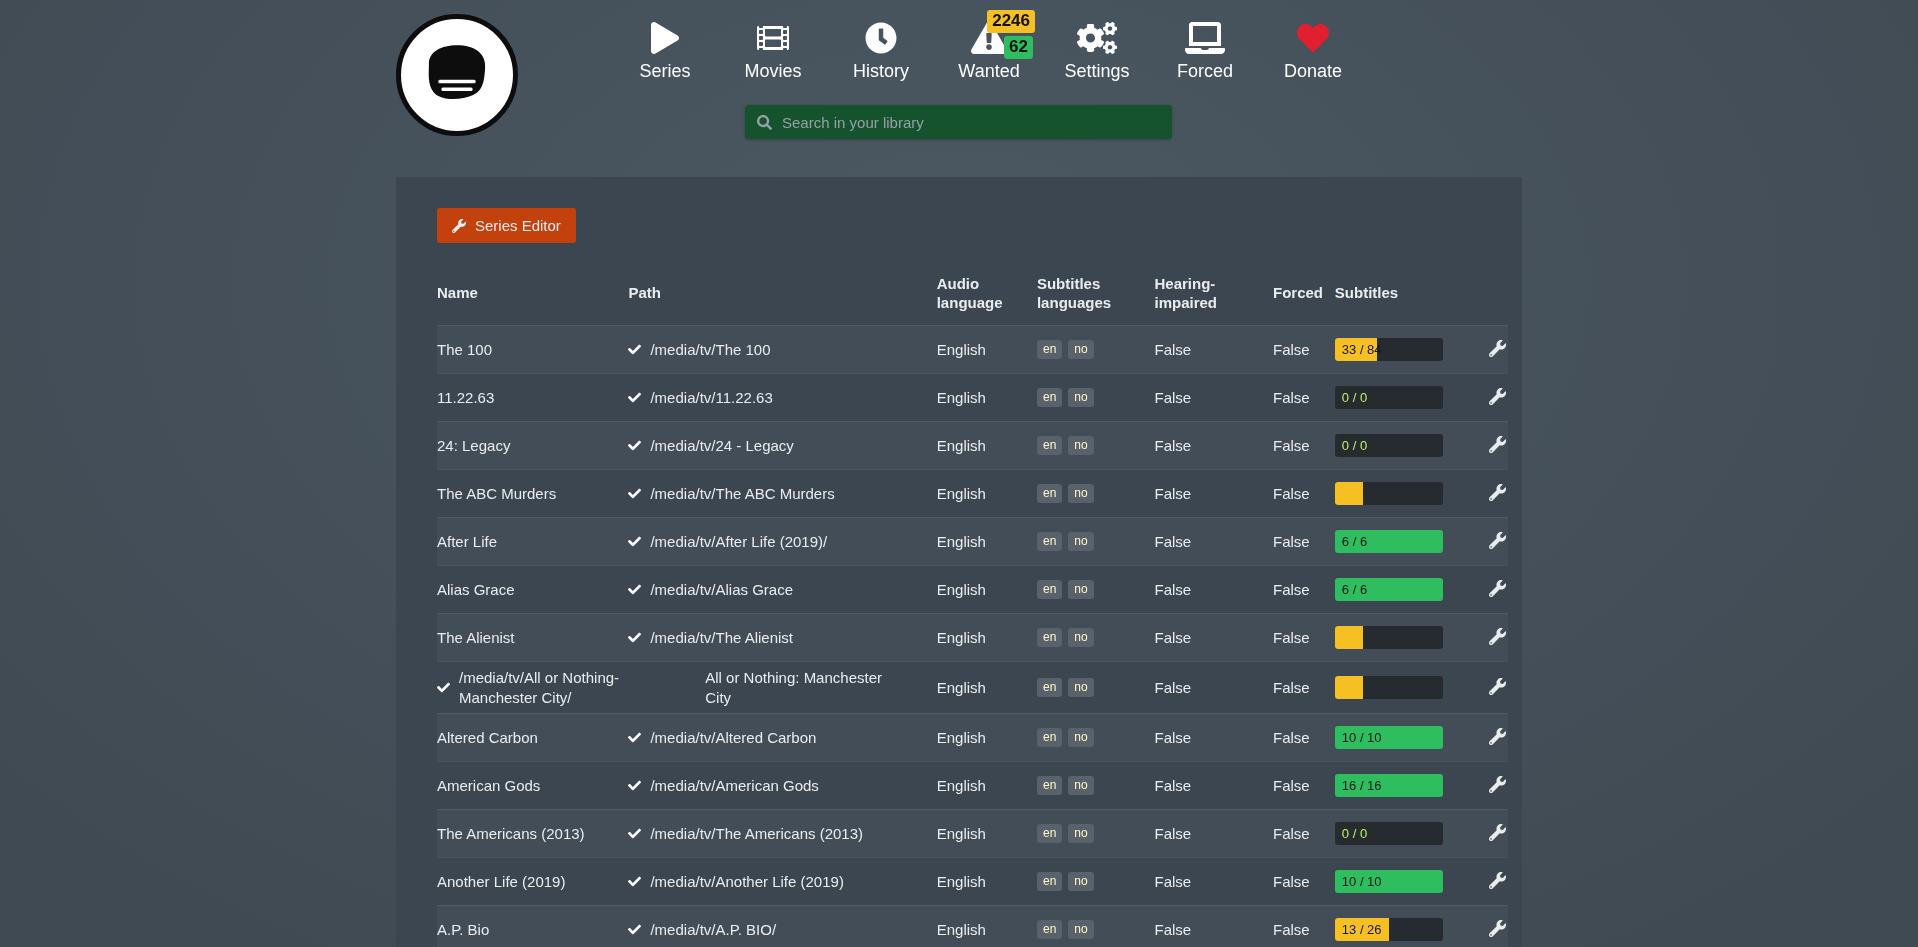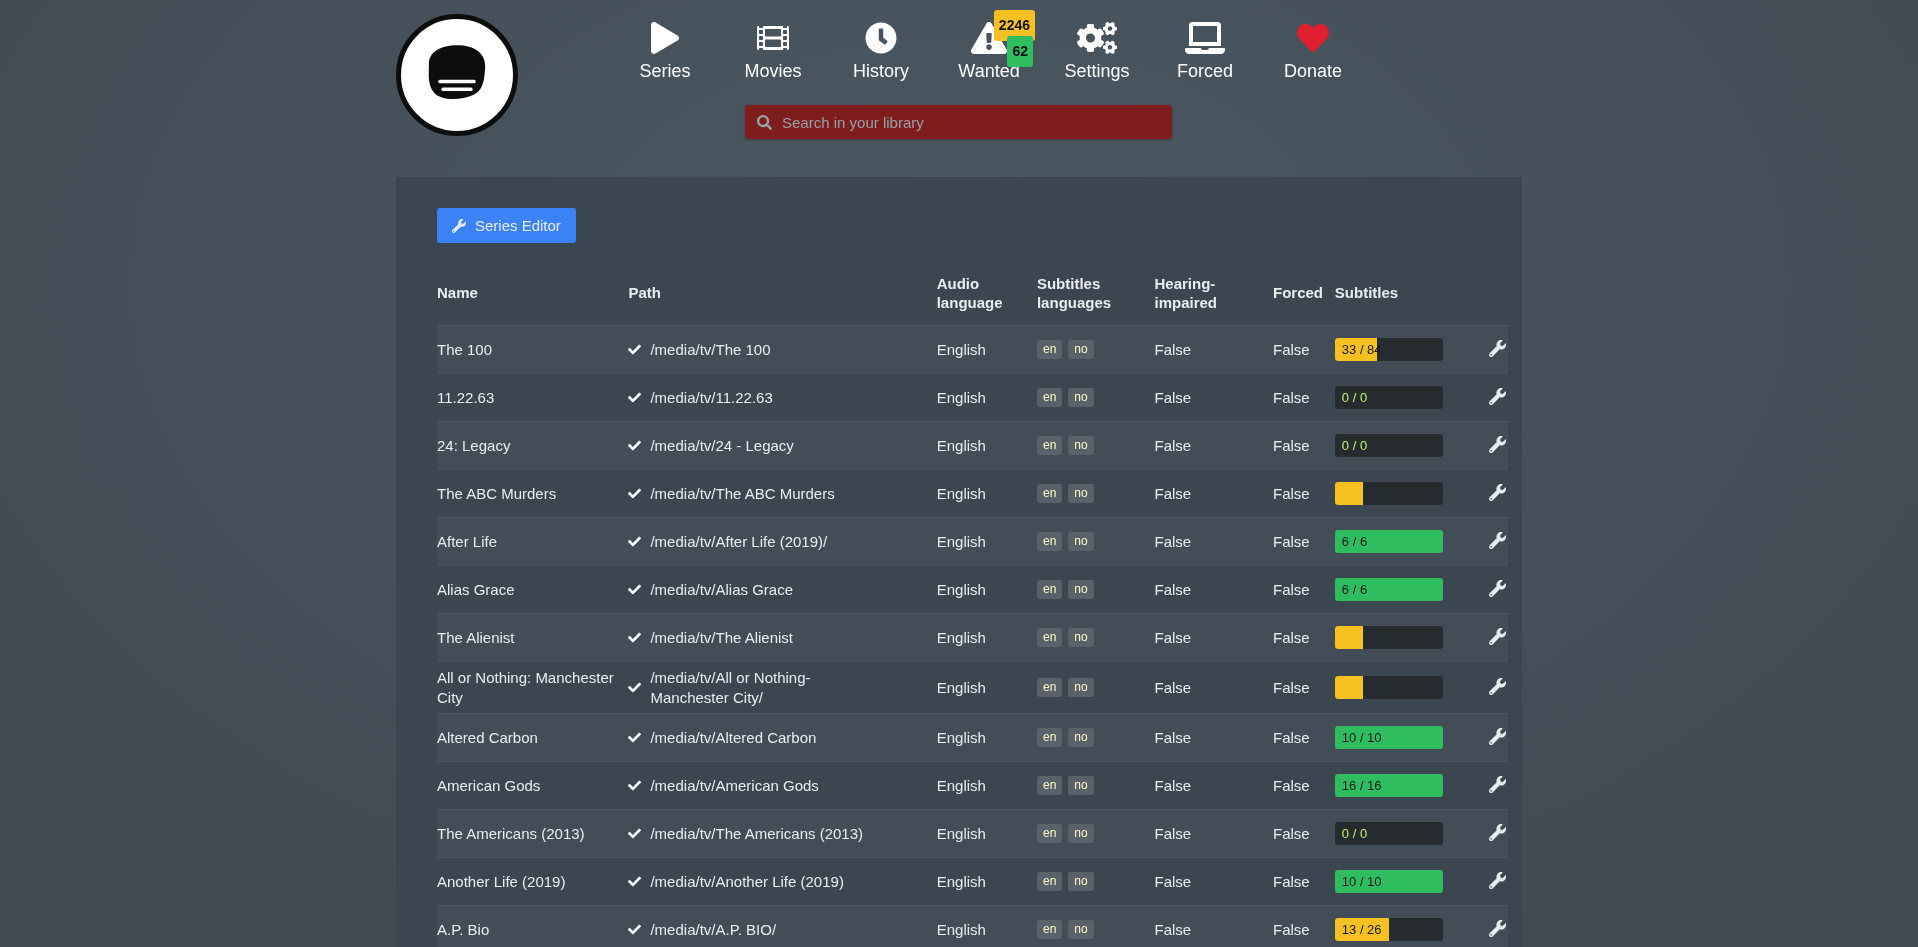"2246" .nav-badge { font-size: 14px -> 17px; padding: 8px 5px -> 2px 5px }
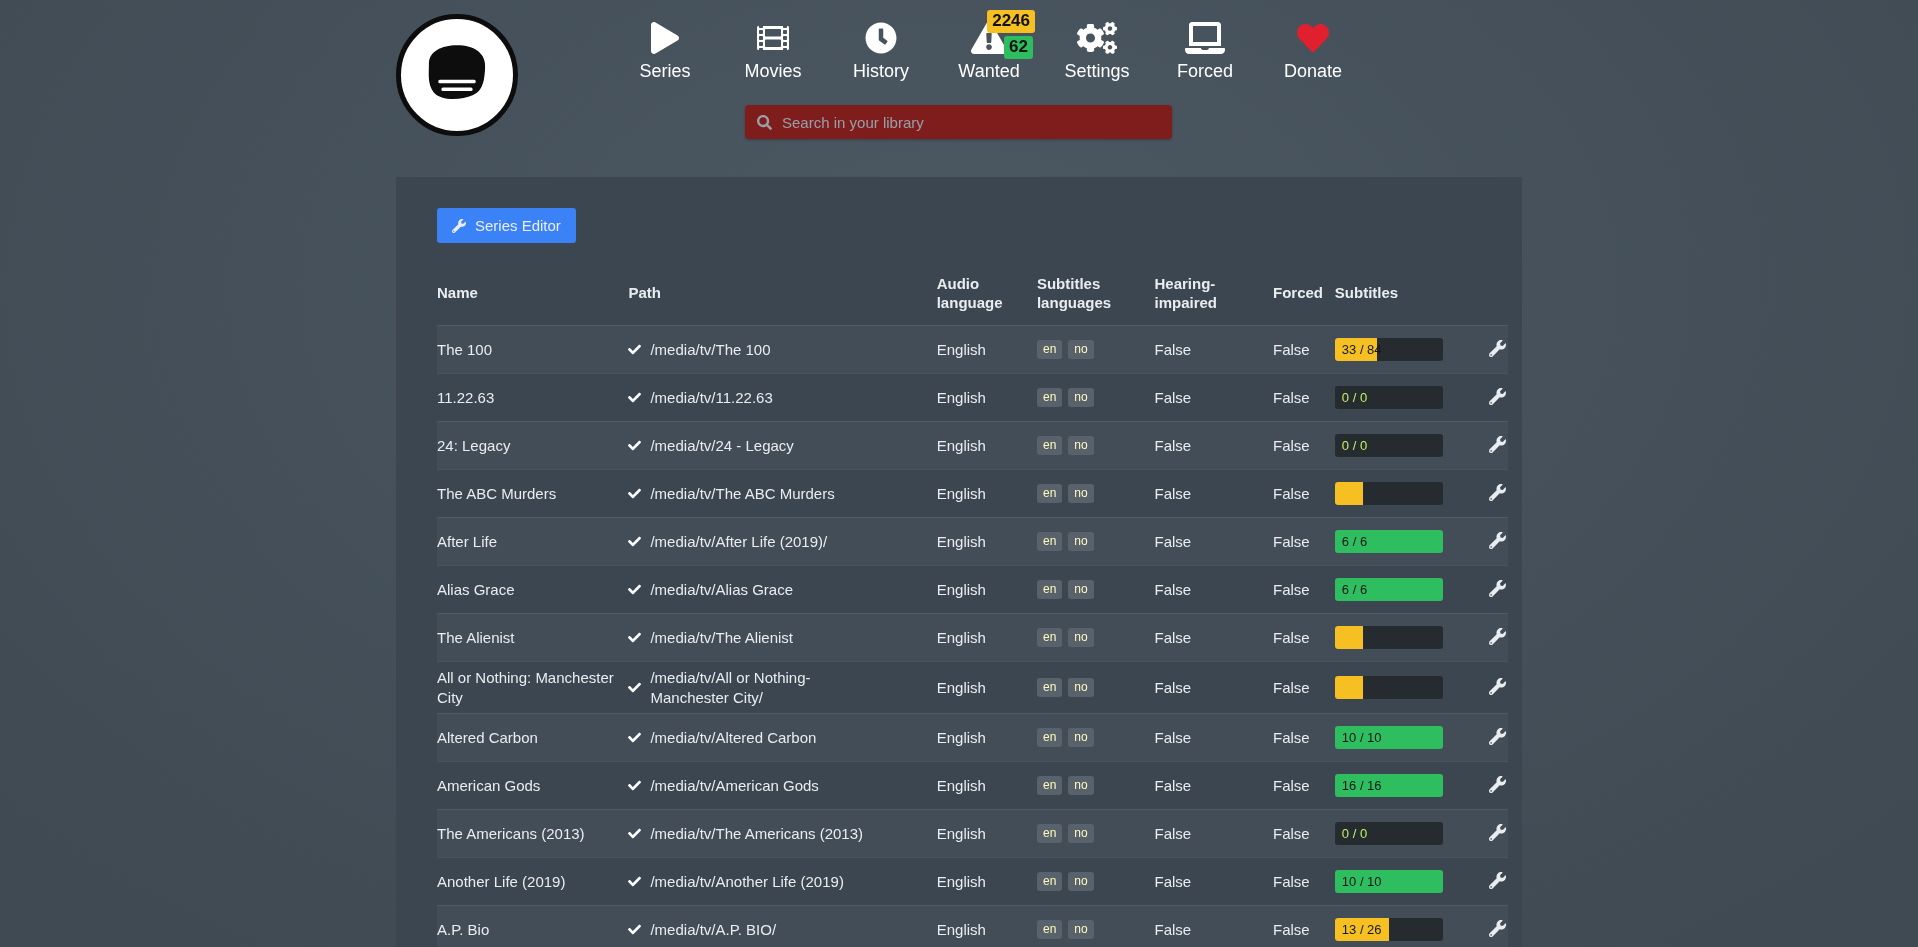"Search in your library" .searchbar { background: #7f1d1d -> #14532d }
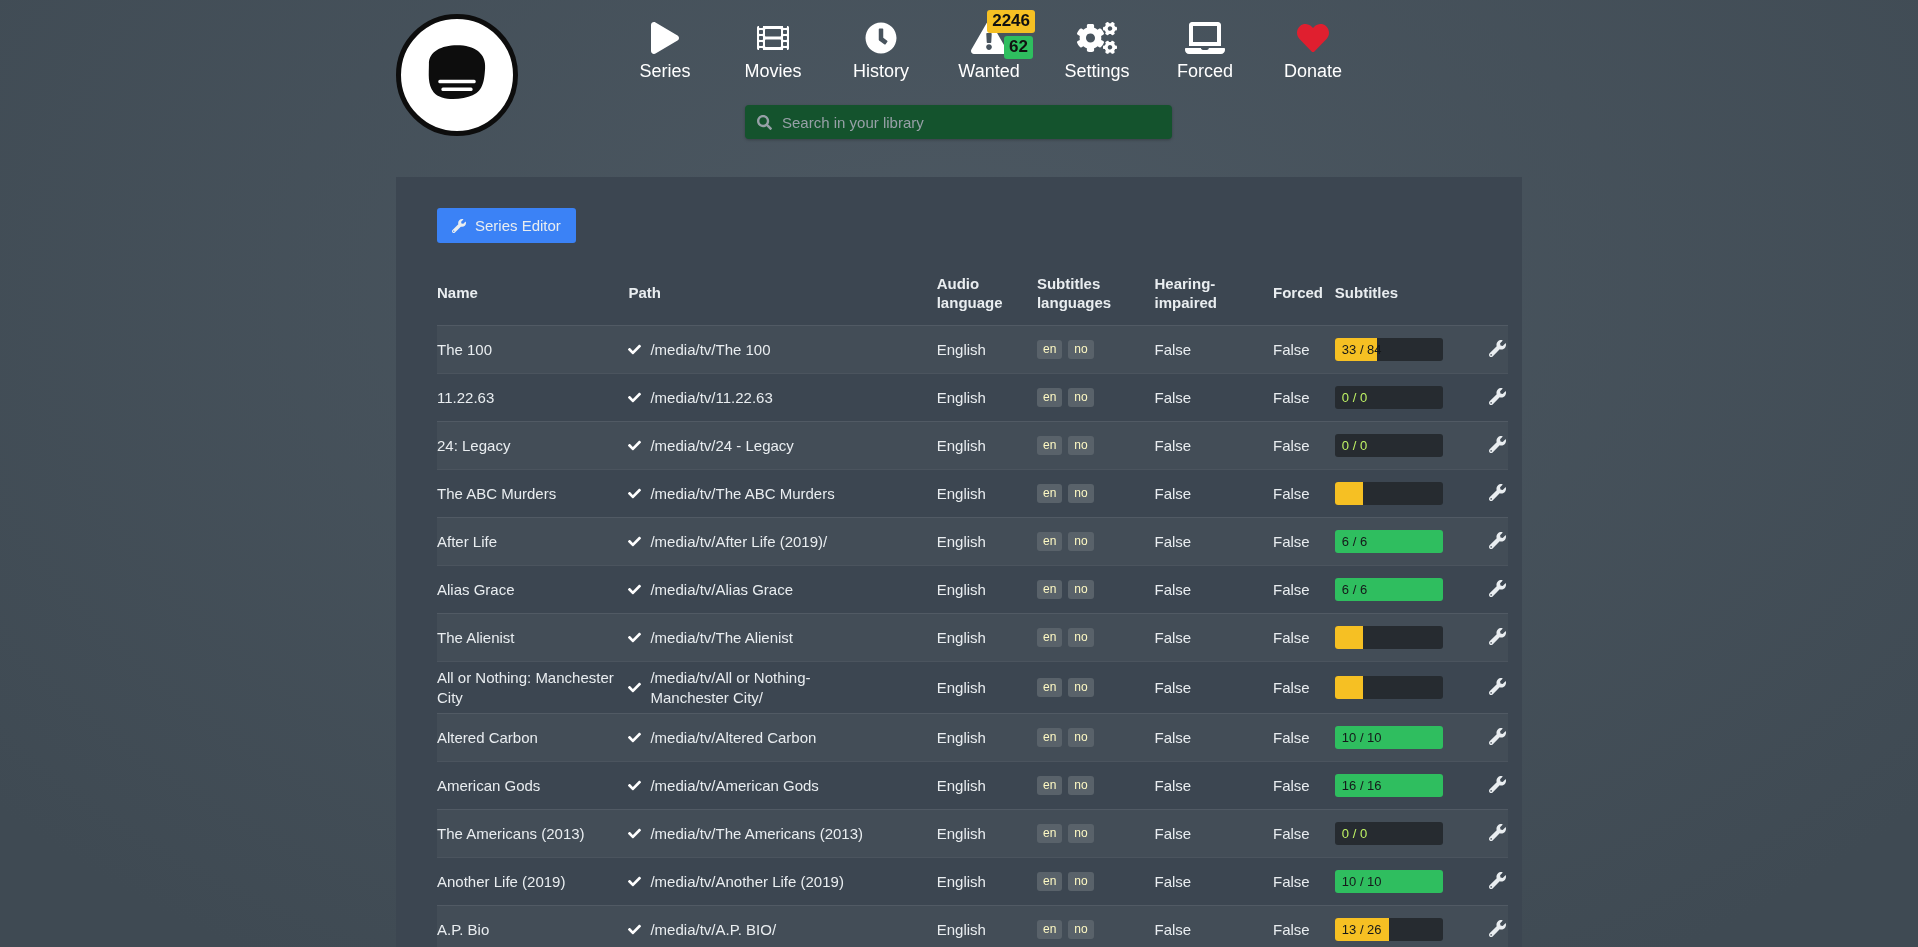"Series Editor" .series-editor-btn { background: #3b82f6 -> #c2410c }
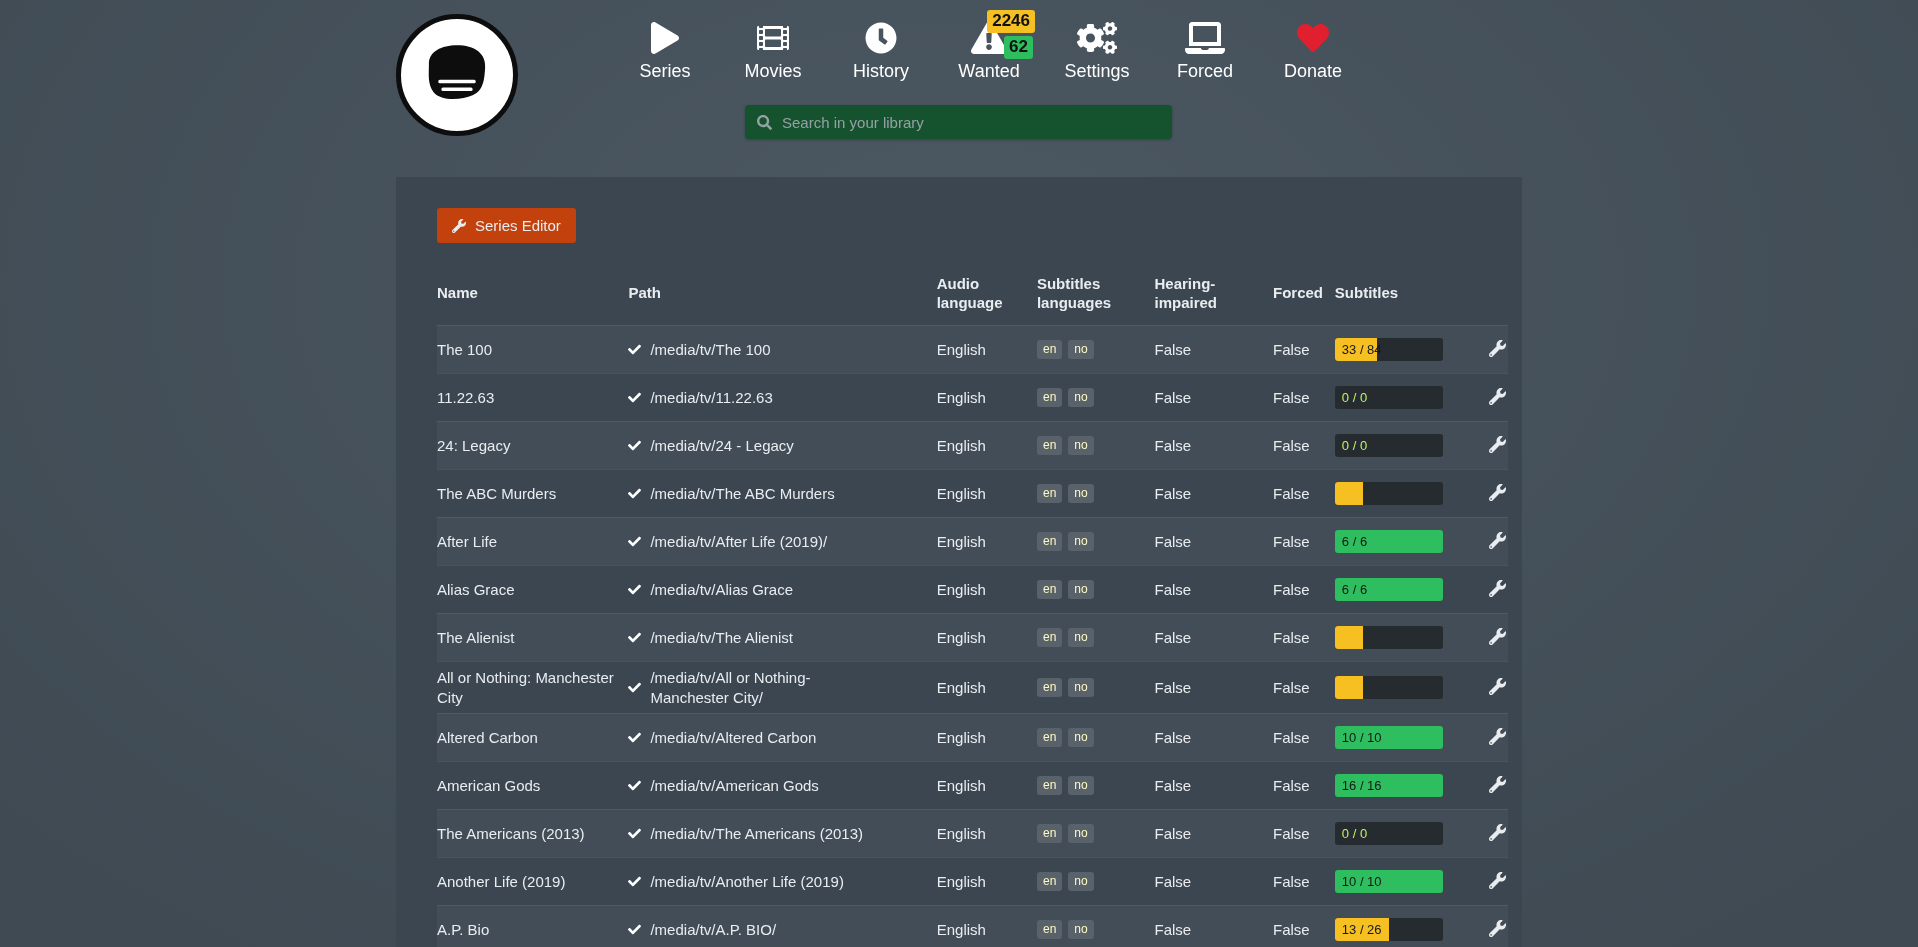"All or Nothing: Manchester City" div.c { order: before "/media/tv/All or Nothing- Manchester" -> after "/media/tv/All or Nothing- Manchester" }
